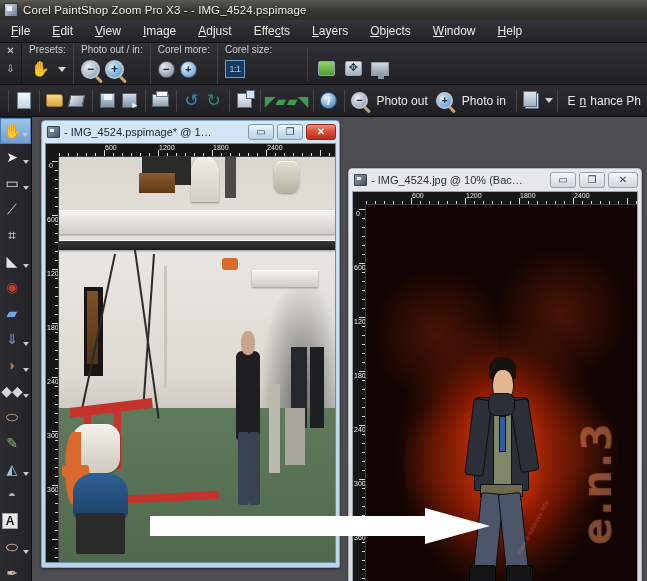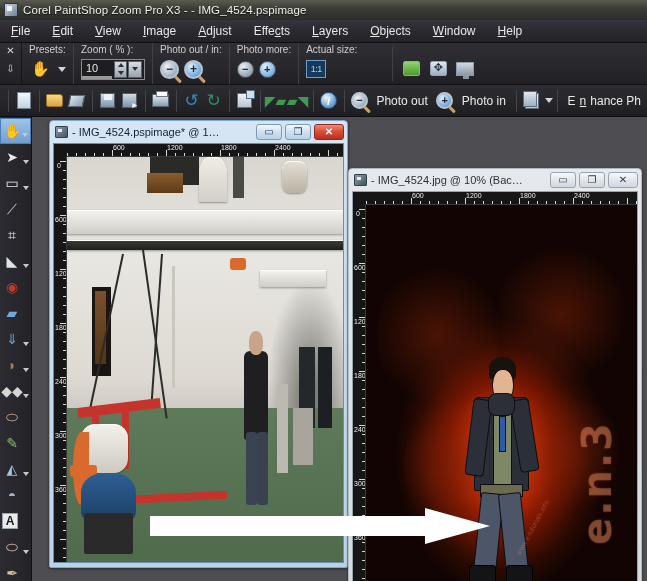"Zoom ( % ):" div.optgrp { html: <div> <div>Zoom ( % ):</div> <div> <div> <div>10</div> <div> <div> <div></div> <div></div> </div> <div> <div></div> </div> </div> </div> </div> </div> -> none }
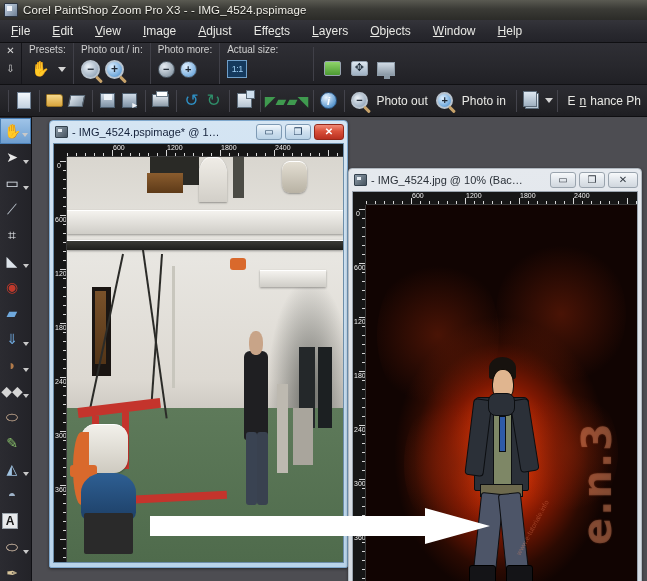"Photo more:" div.optlabel { text: Photo -> Corel }
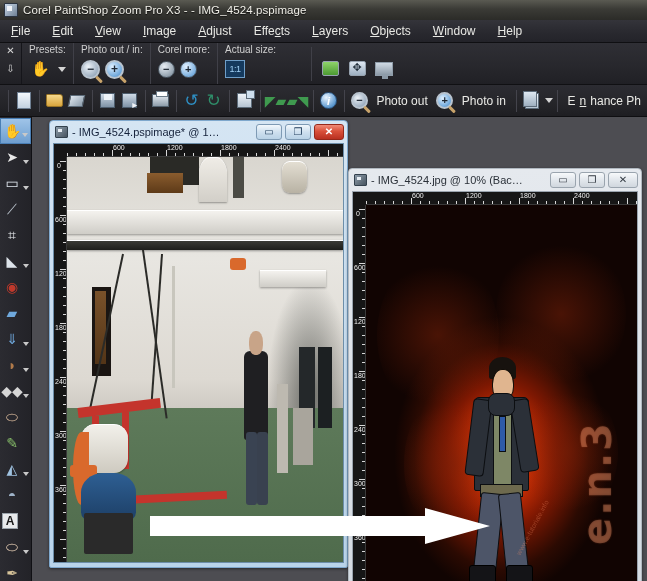"Actual size:" div.optlabel { text: Actual -> Corel }
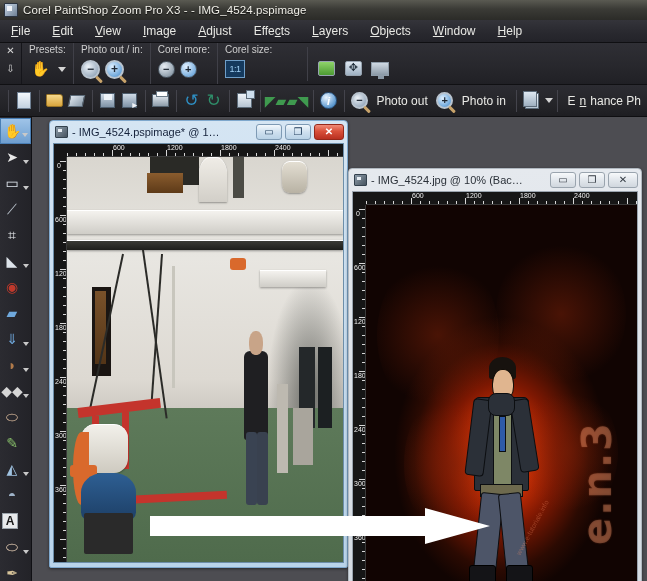"- IMG_4524.pspimage* @ 1…" .docwin.win-left { margin-left: 8px -> none }
